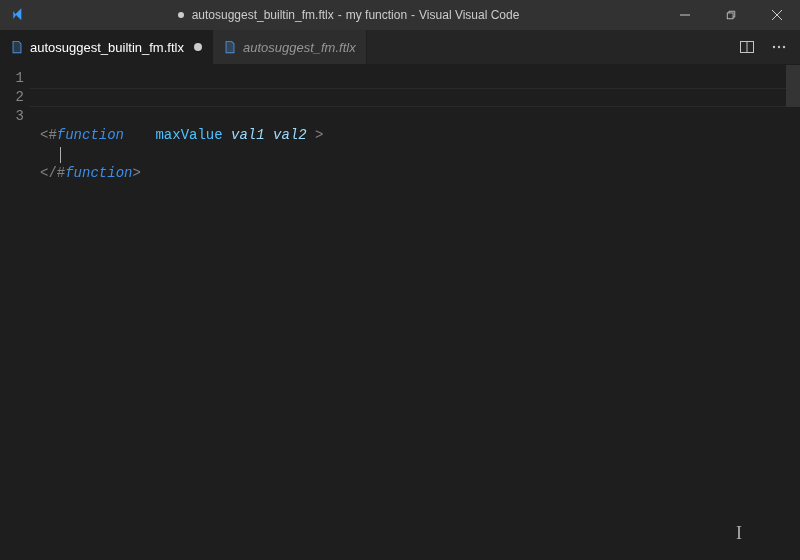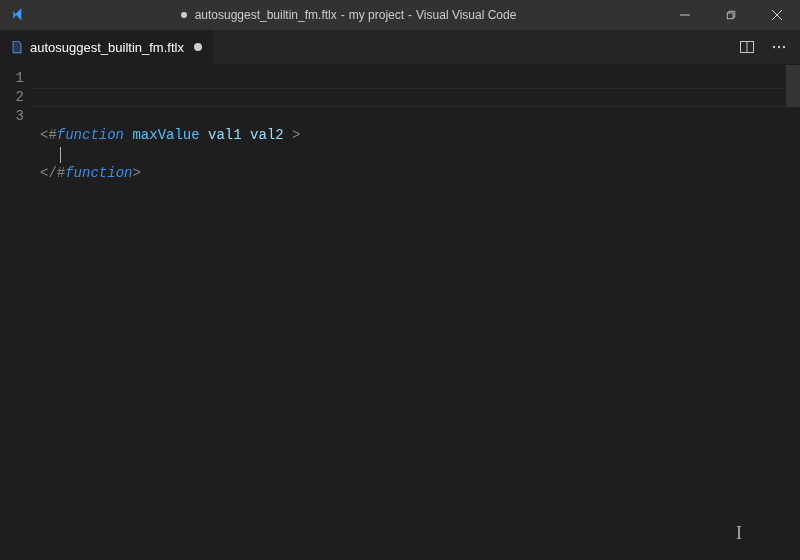"my project" span { text: project -> function }
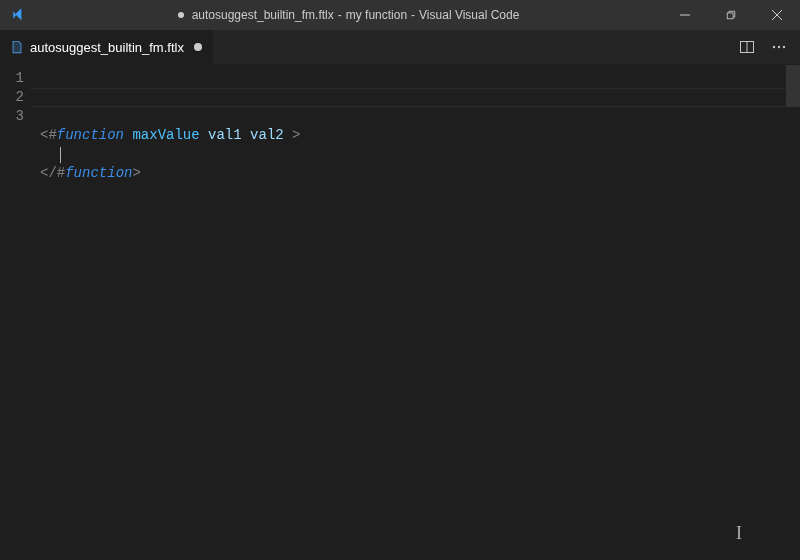"autosuggest_fm.ftlx" div.tab { html: none -> <div> <span> <svg> <path></path> <path></path> </svg> </span> <span>autosuggest_fm.ftlx</span> </div> }
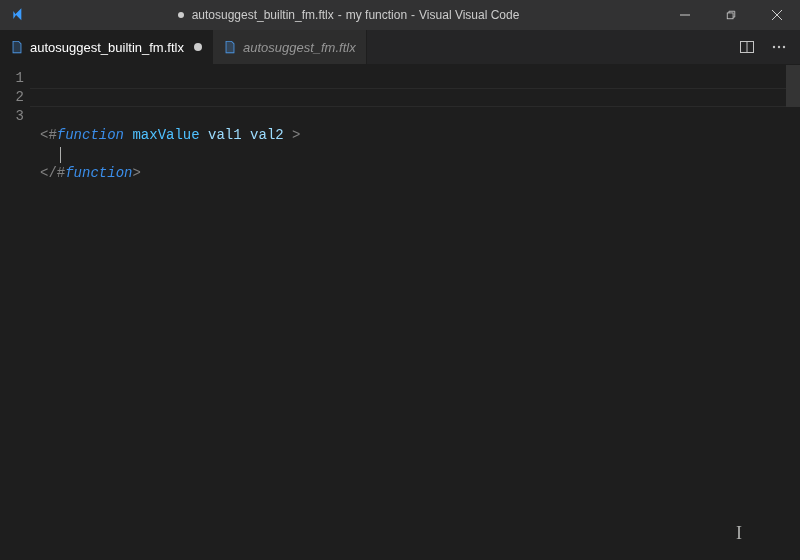"maxValue" .tok-fn { margin-left: none -> 23px }
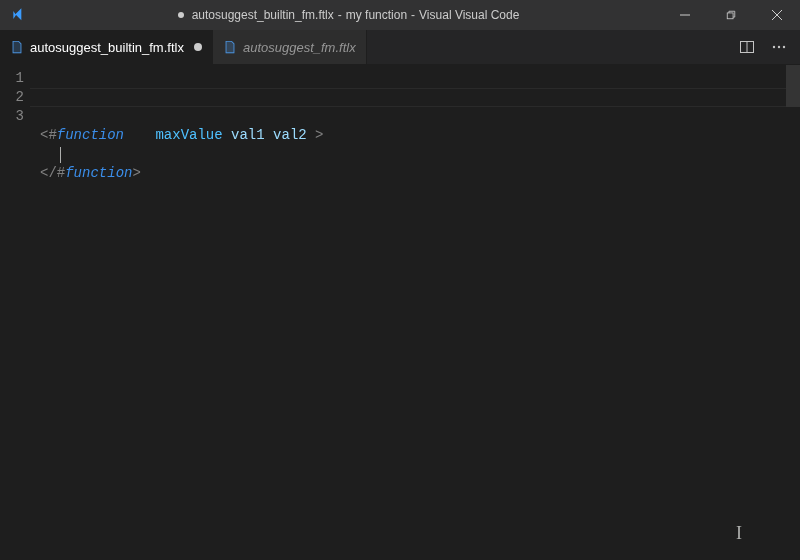"val1" .tok-param { font-style: none -> italic }
